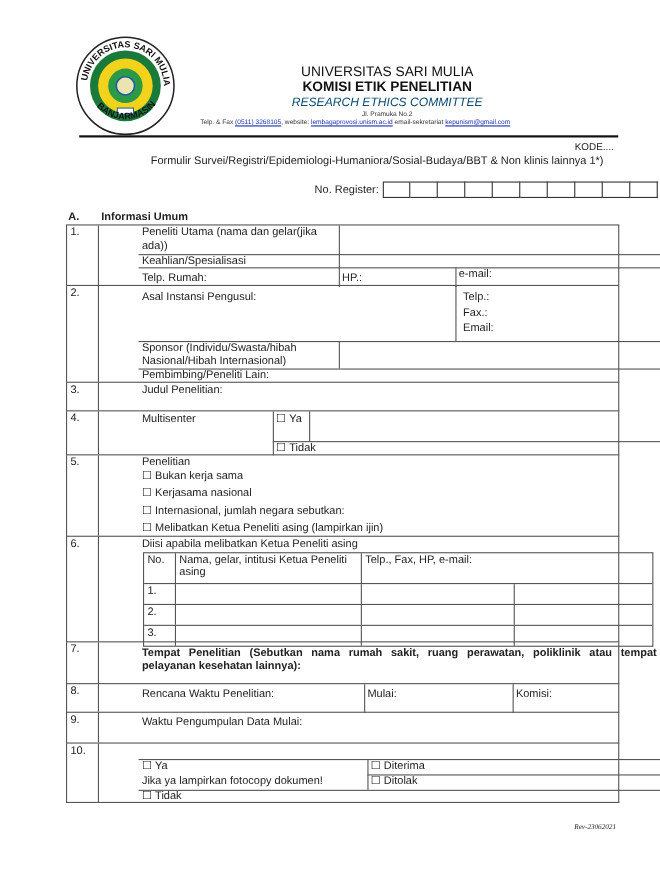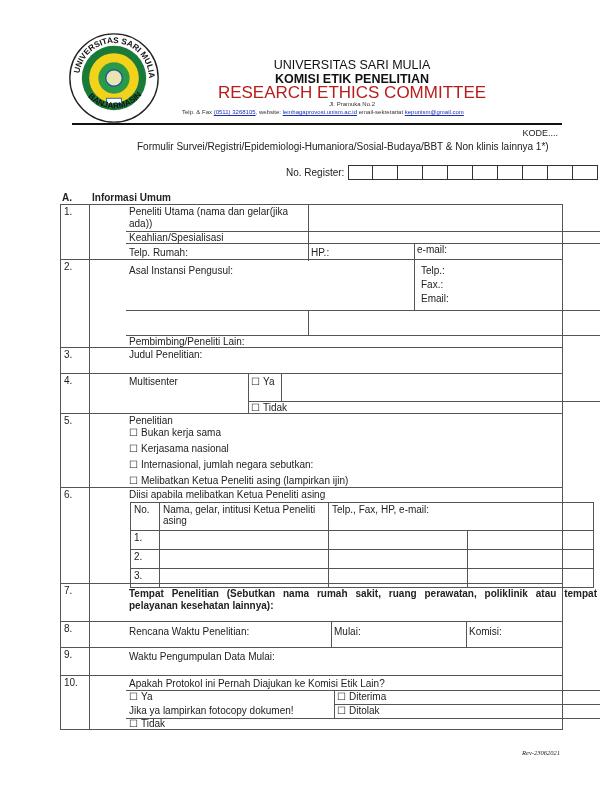"RESEARCH ETHICS COMMITTEE" .rec { color: #b91c1c -> #0c4a6e; font-size: 17px -> 11px; font-style: none -> italic }
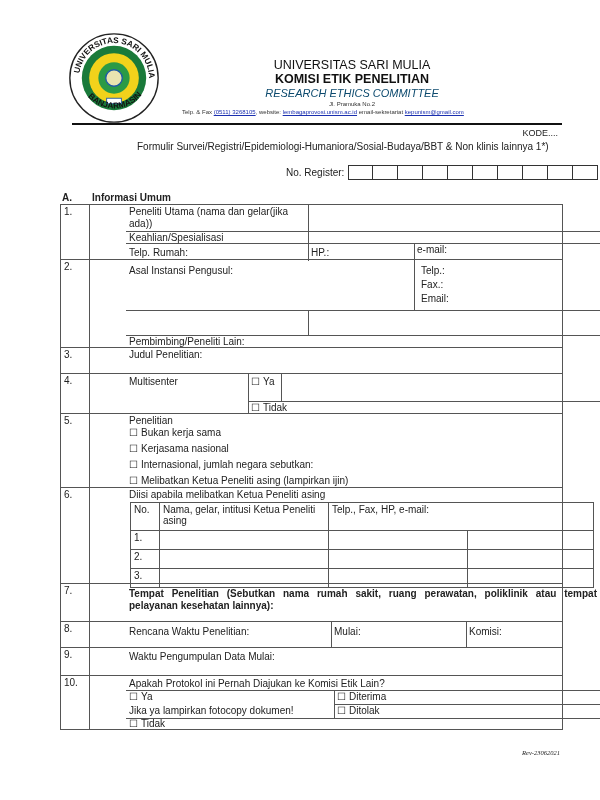"Sponsor (Individu/Swasta/hibah" div.cell { html: none -> <div>Sponsor (Individu/Swasta/hibah Nasional/Hibah Internasional)</div> }
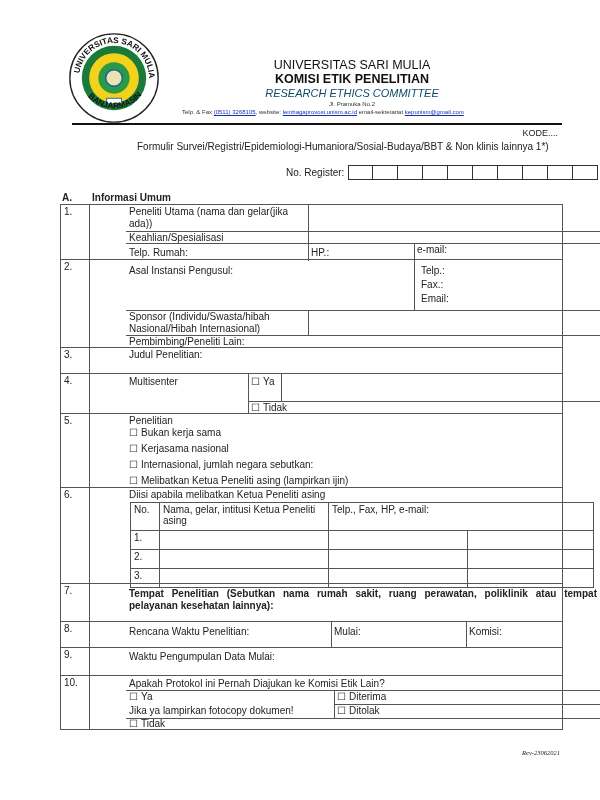"Apakah Protokol ini Pernah Diajukan" div.cell { html: <div>Apakah Protokol ini Pernah Diajukan ke Komisi Etik Lain?</div> -> none }
